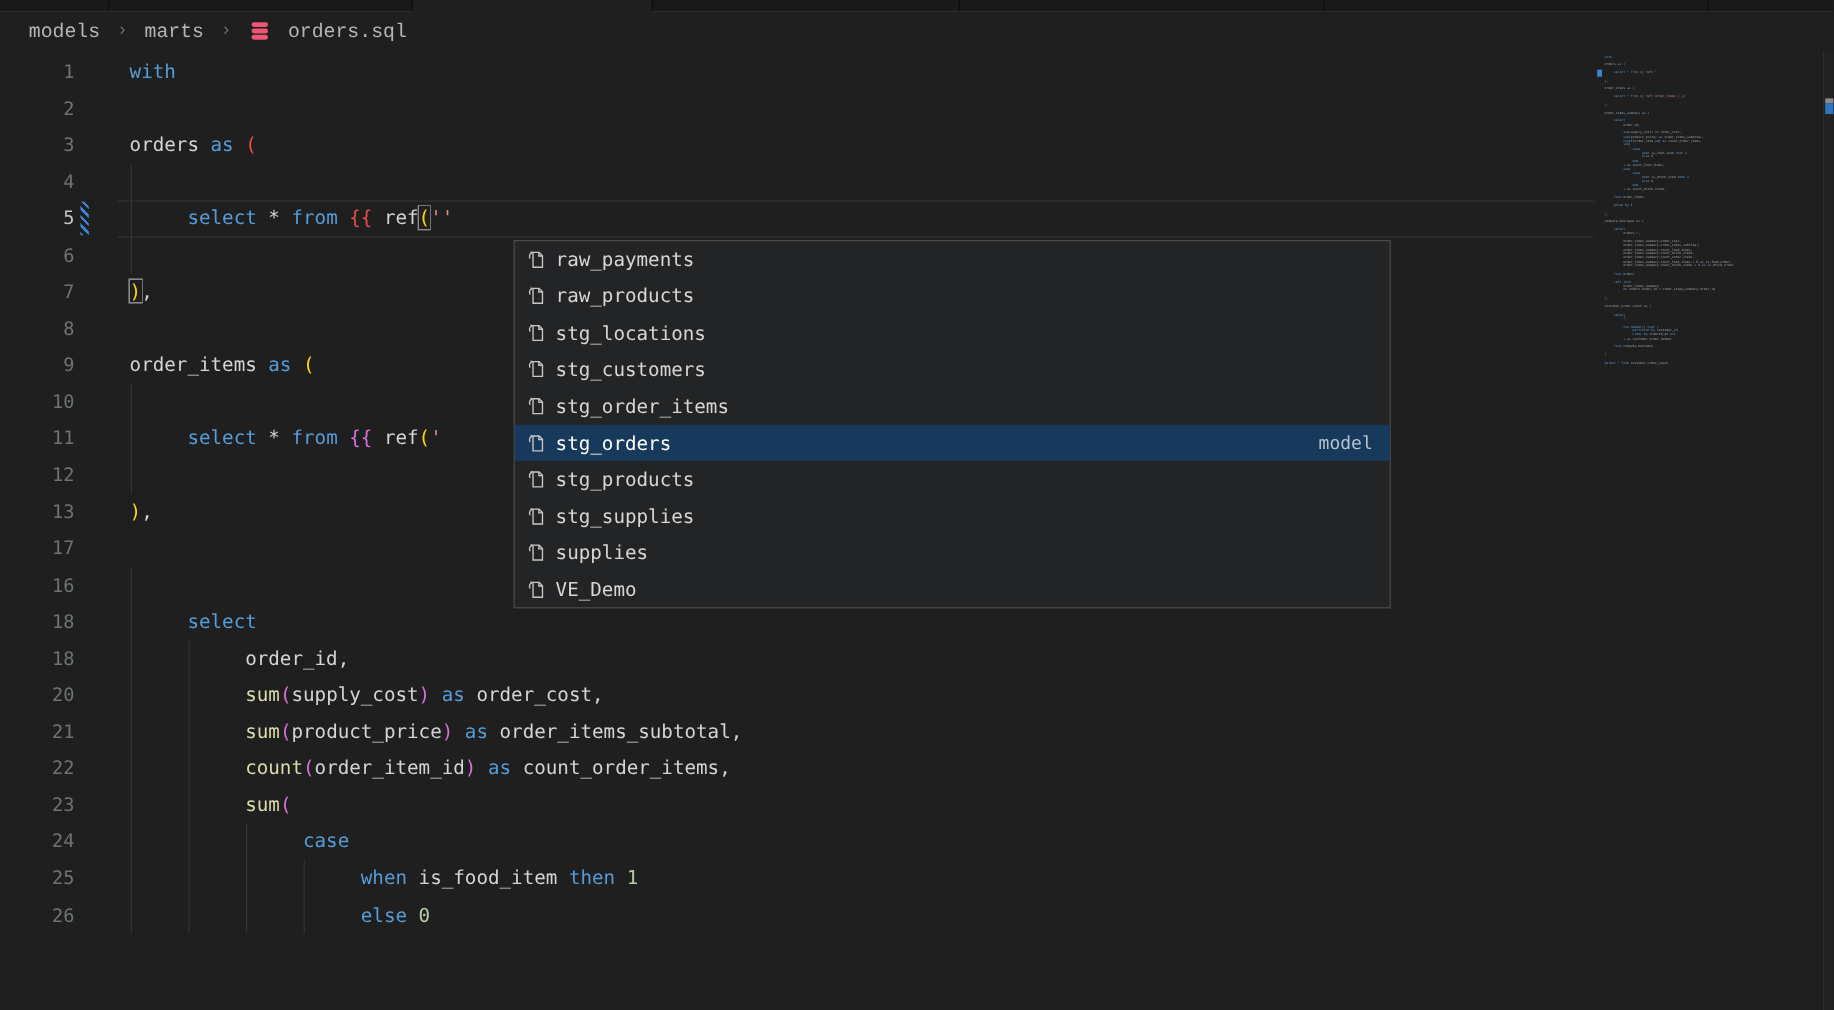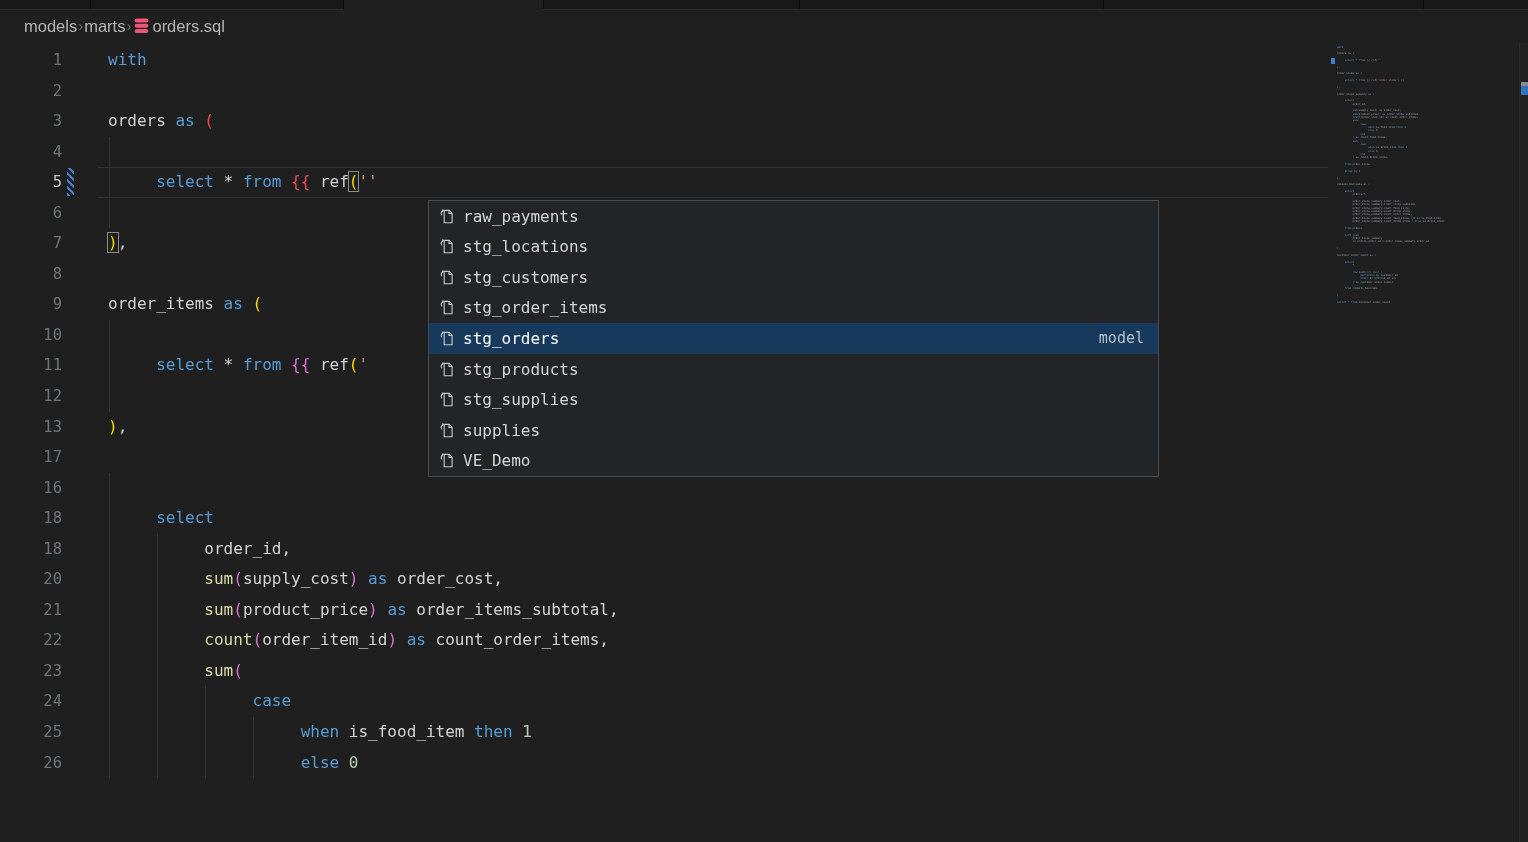"models" .breadcrumb { font-family: Liberation Sans, sans-serif -> Liberation Mono, monospace; gap: 1px -> 14px }
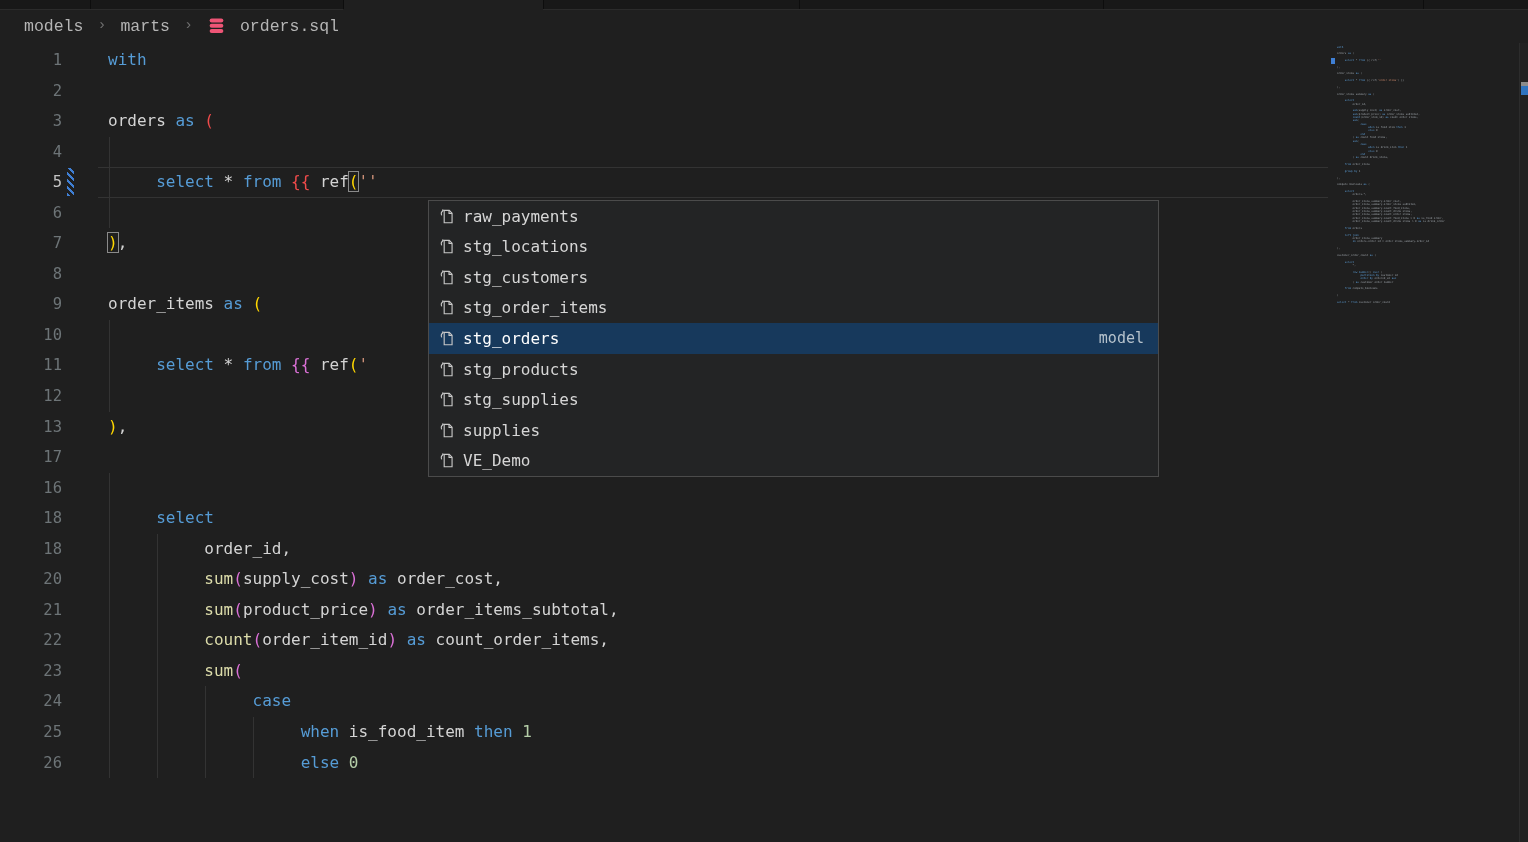"raw_products" div.srow { html: none -> <div> <svg> <g> <path></path> <path></path> <path></path> </g> <path></path> </svg> <span>raw_products</span></div> }
